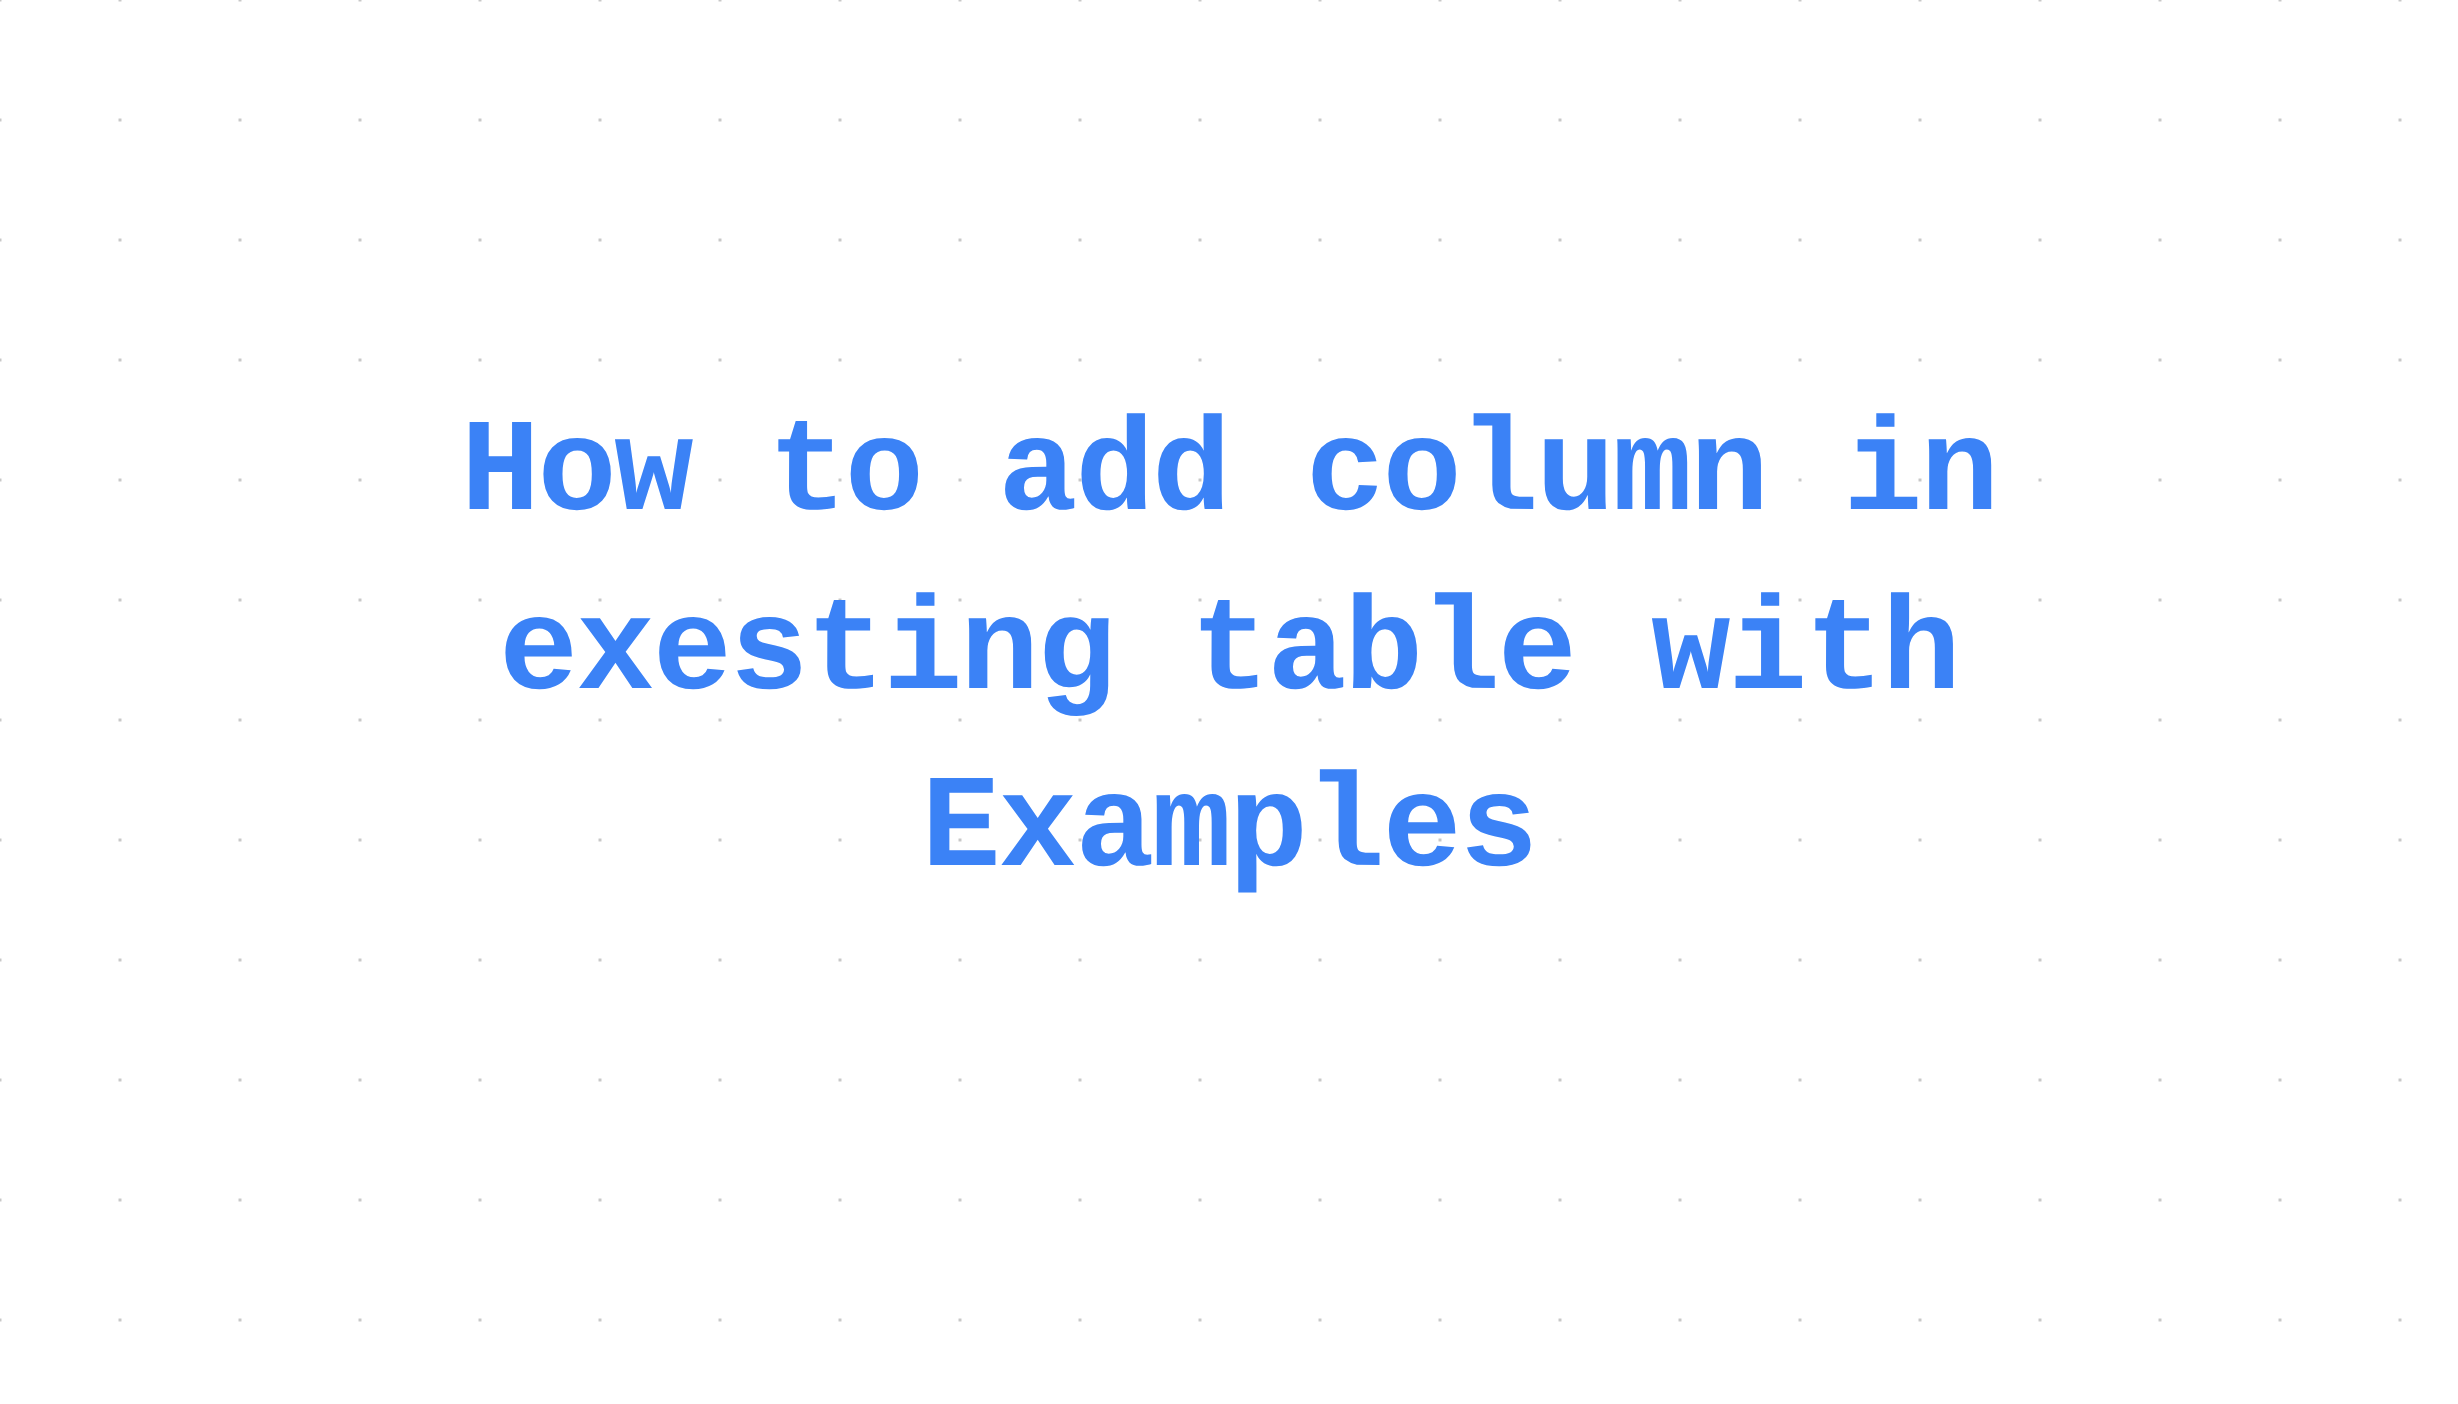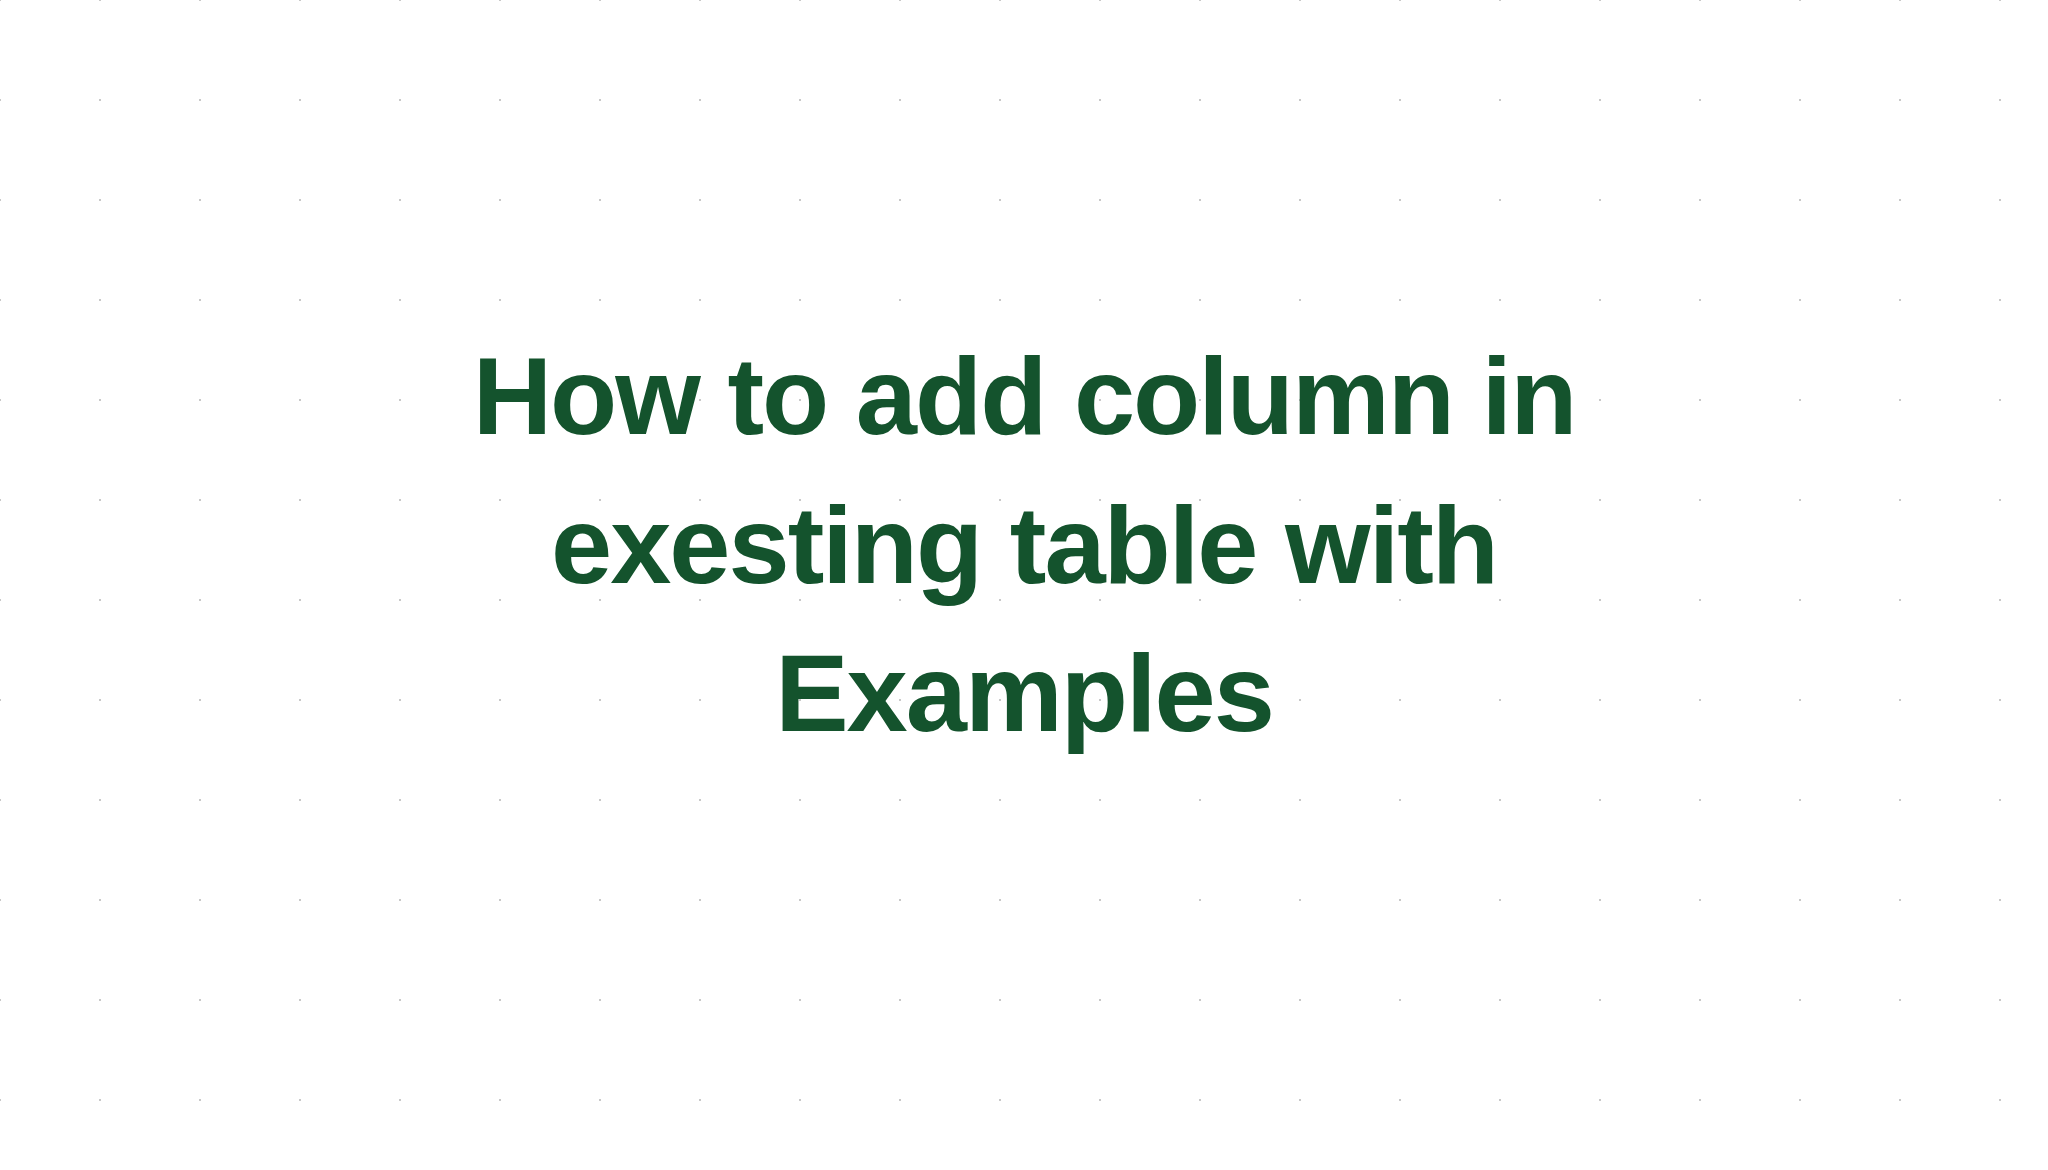"How to add column in" .title { color: #14532d -> #3b82f6; font-family: none -> Liberation Mono, monospace }
